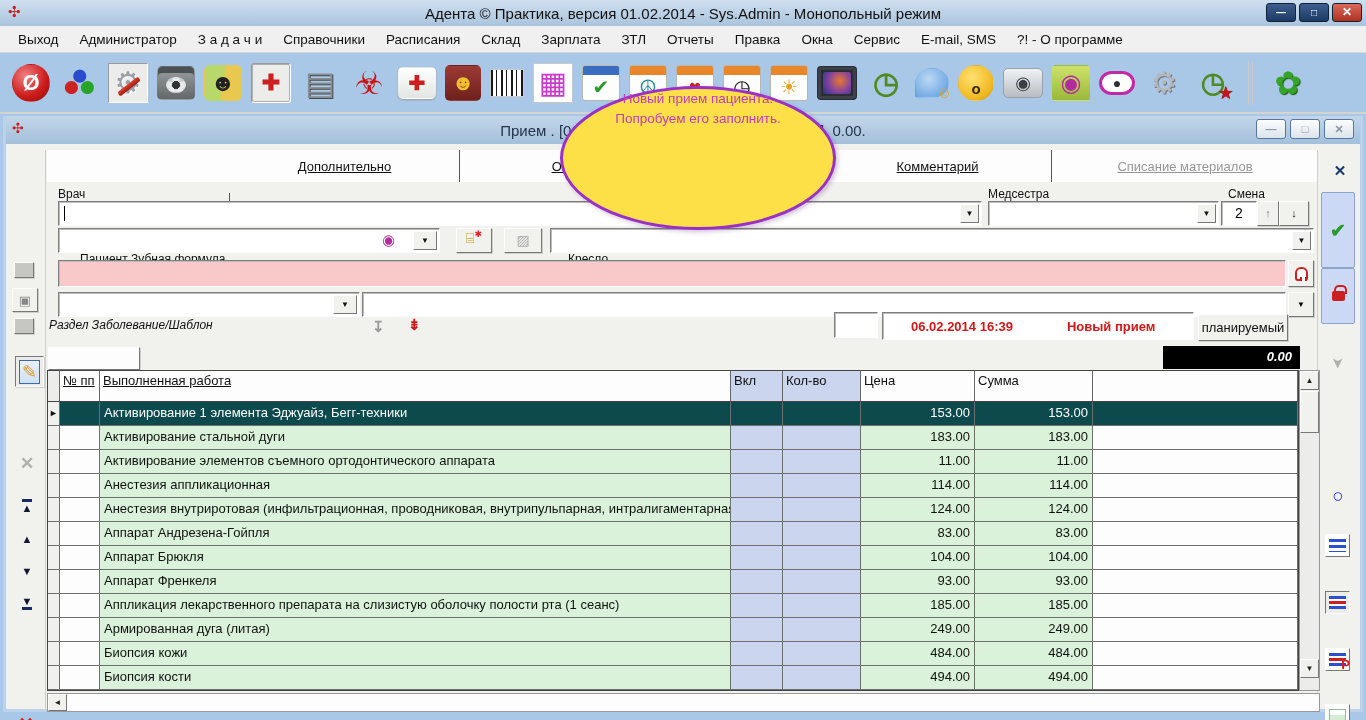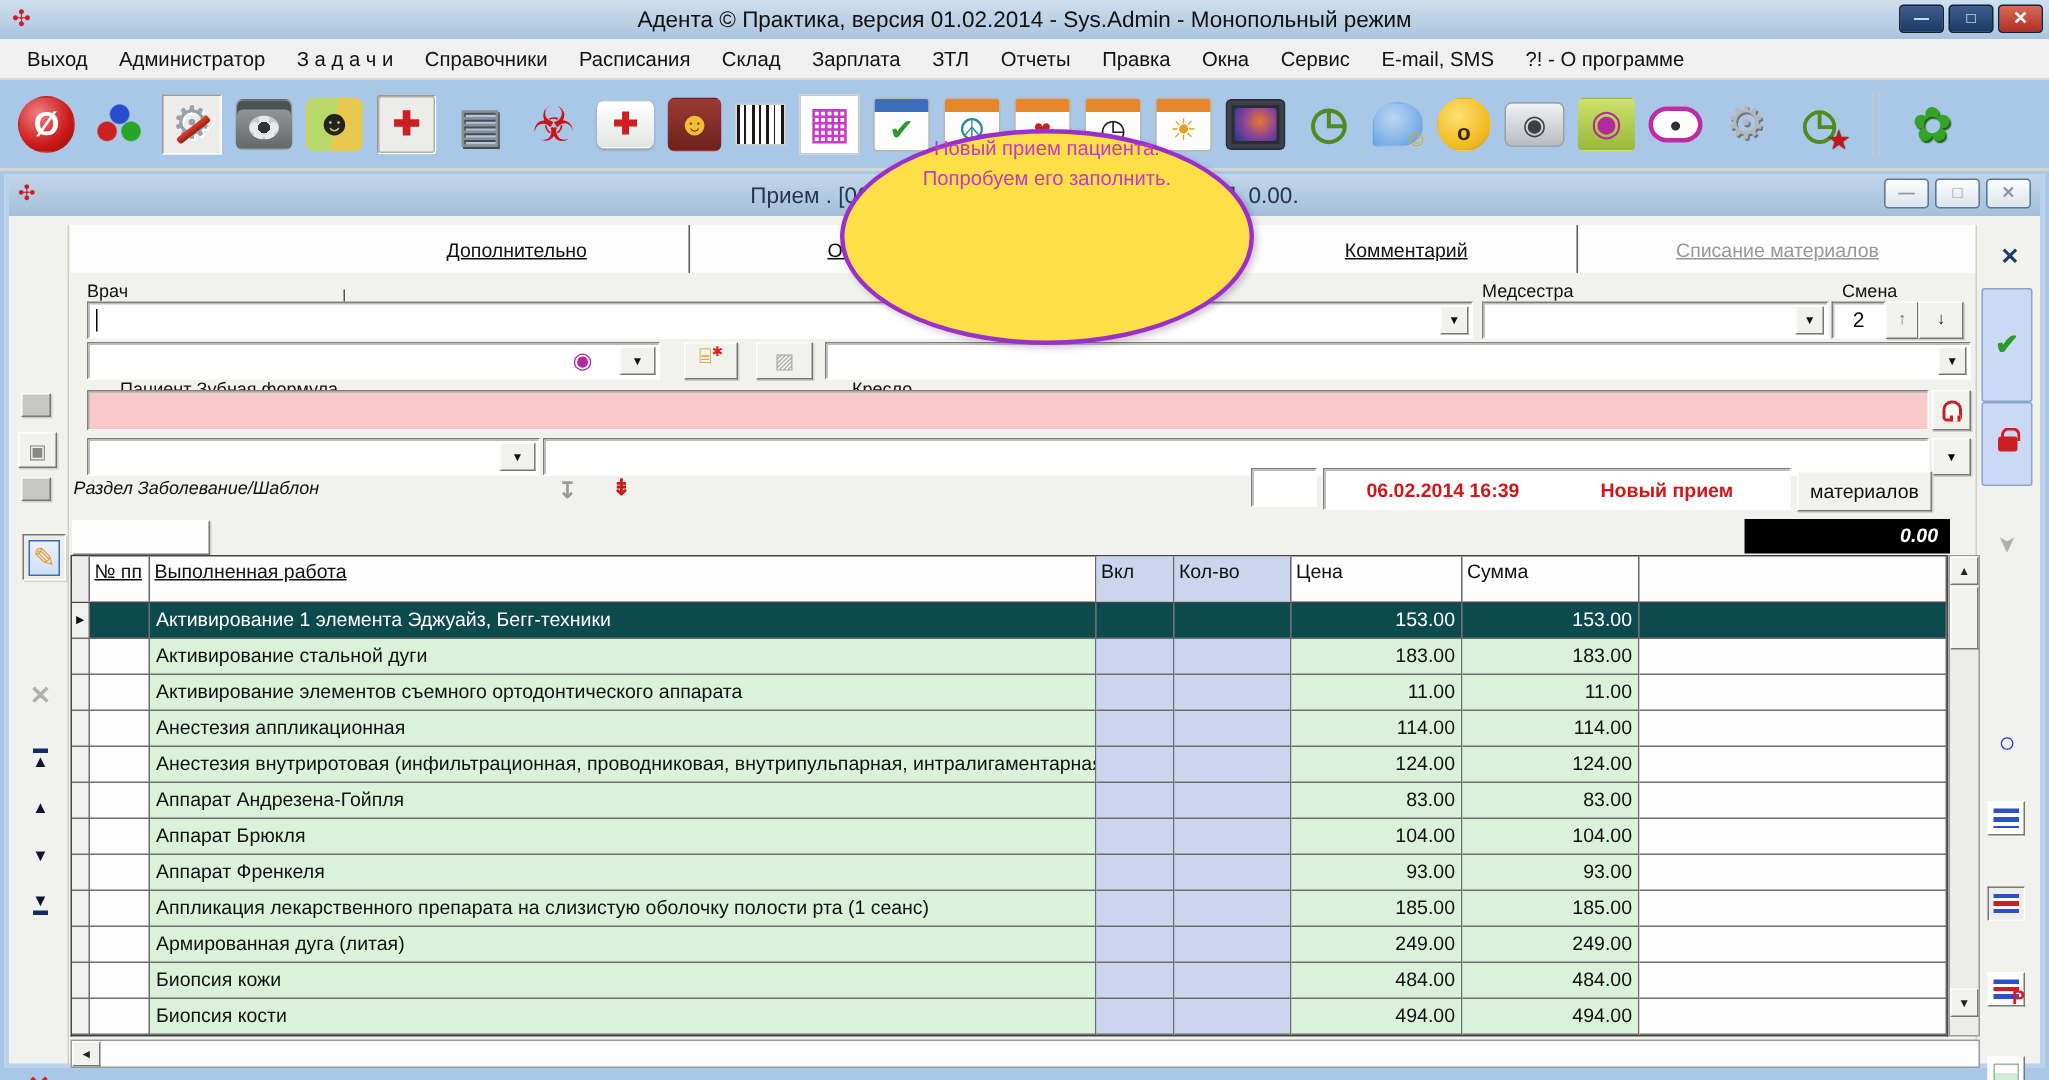"материалов" div.raised { text: материалов -> планируемый }
